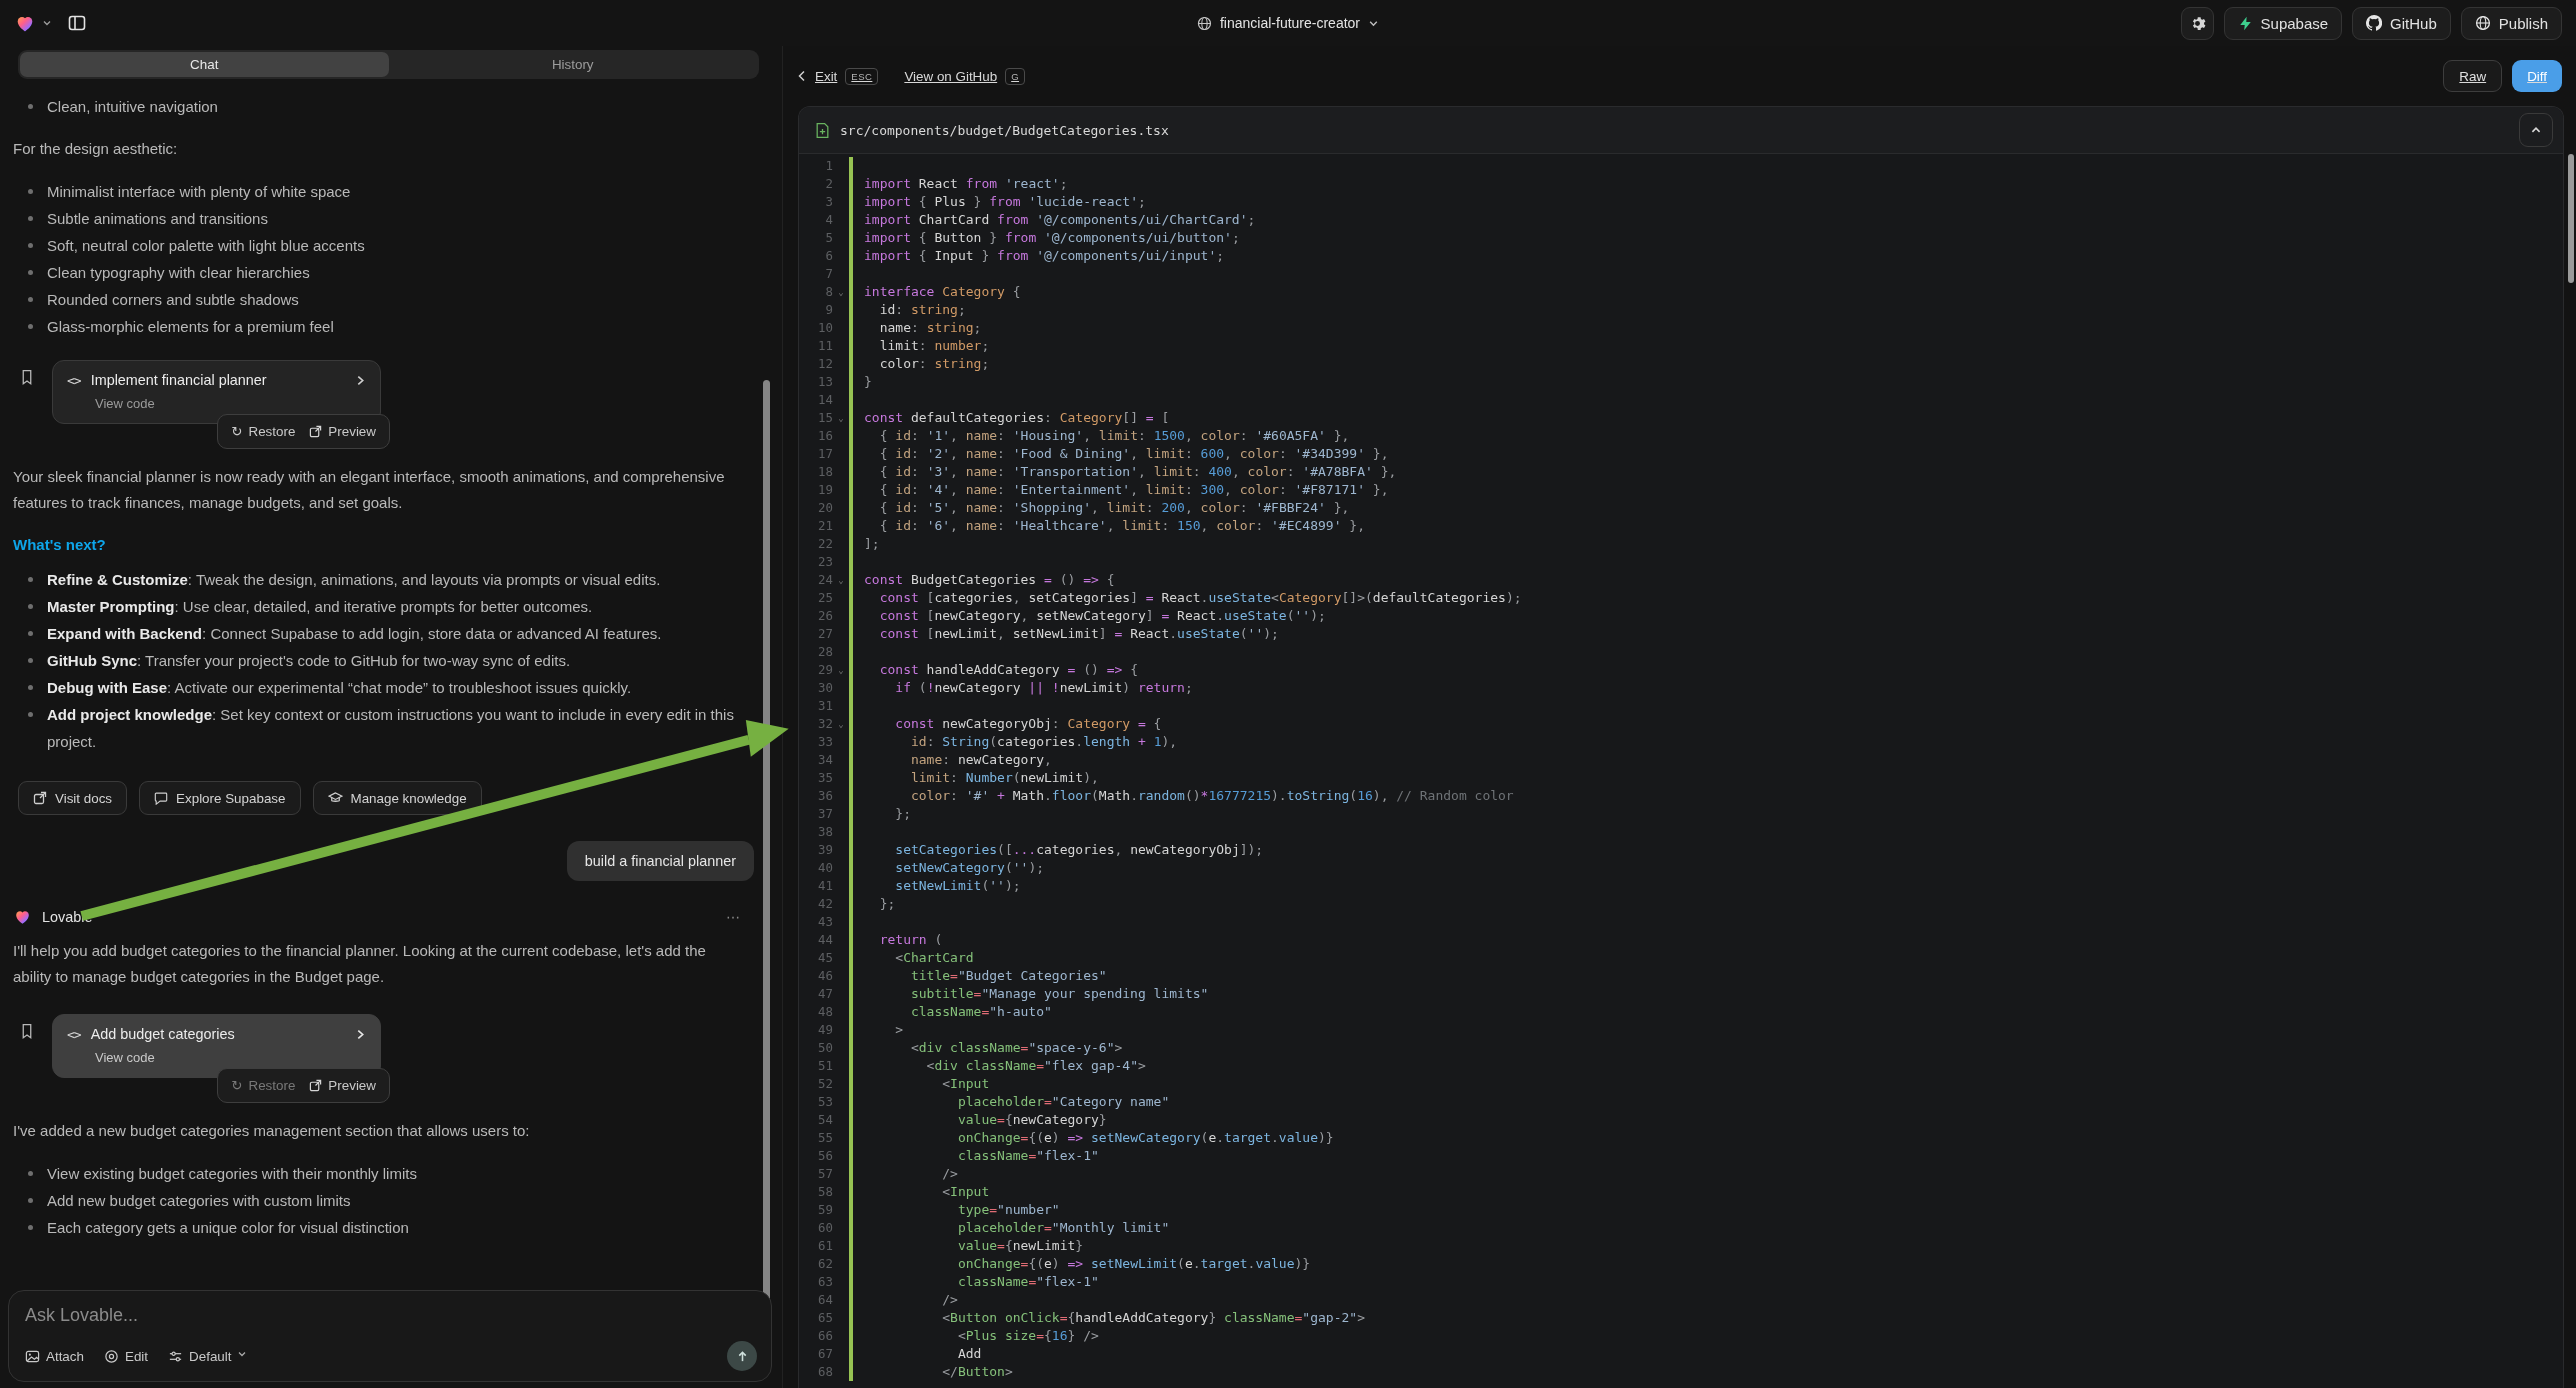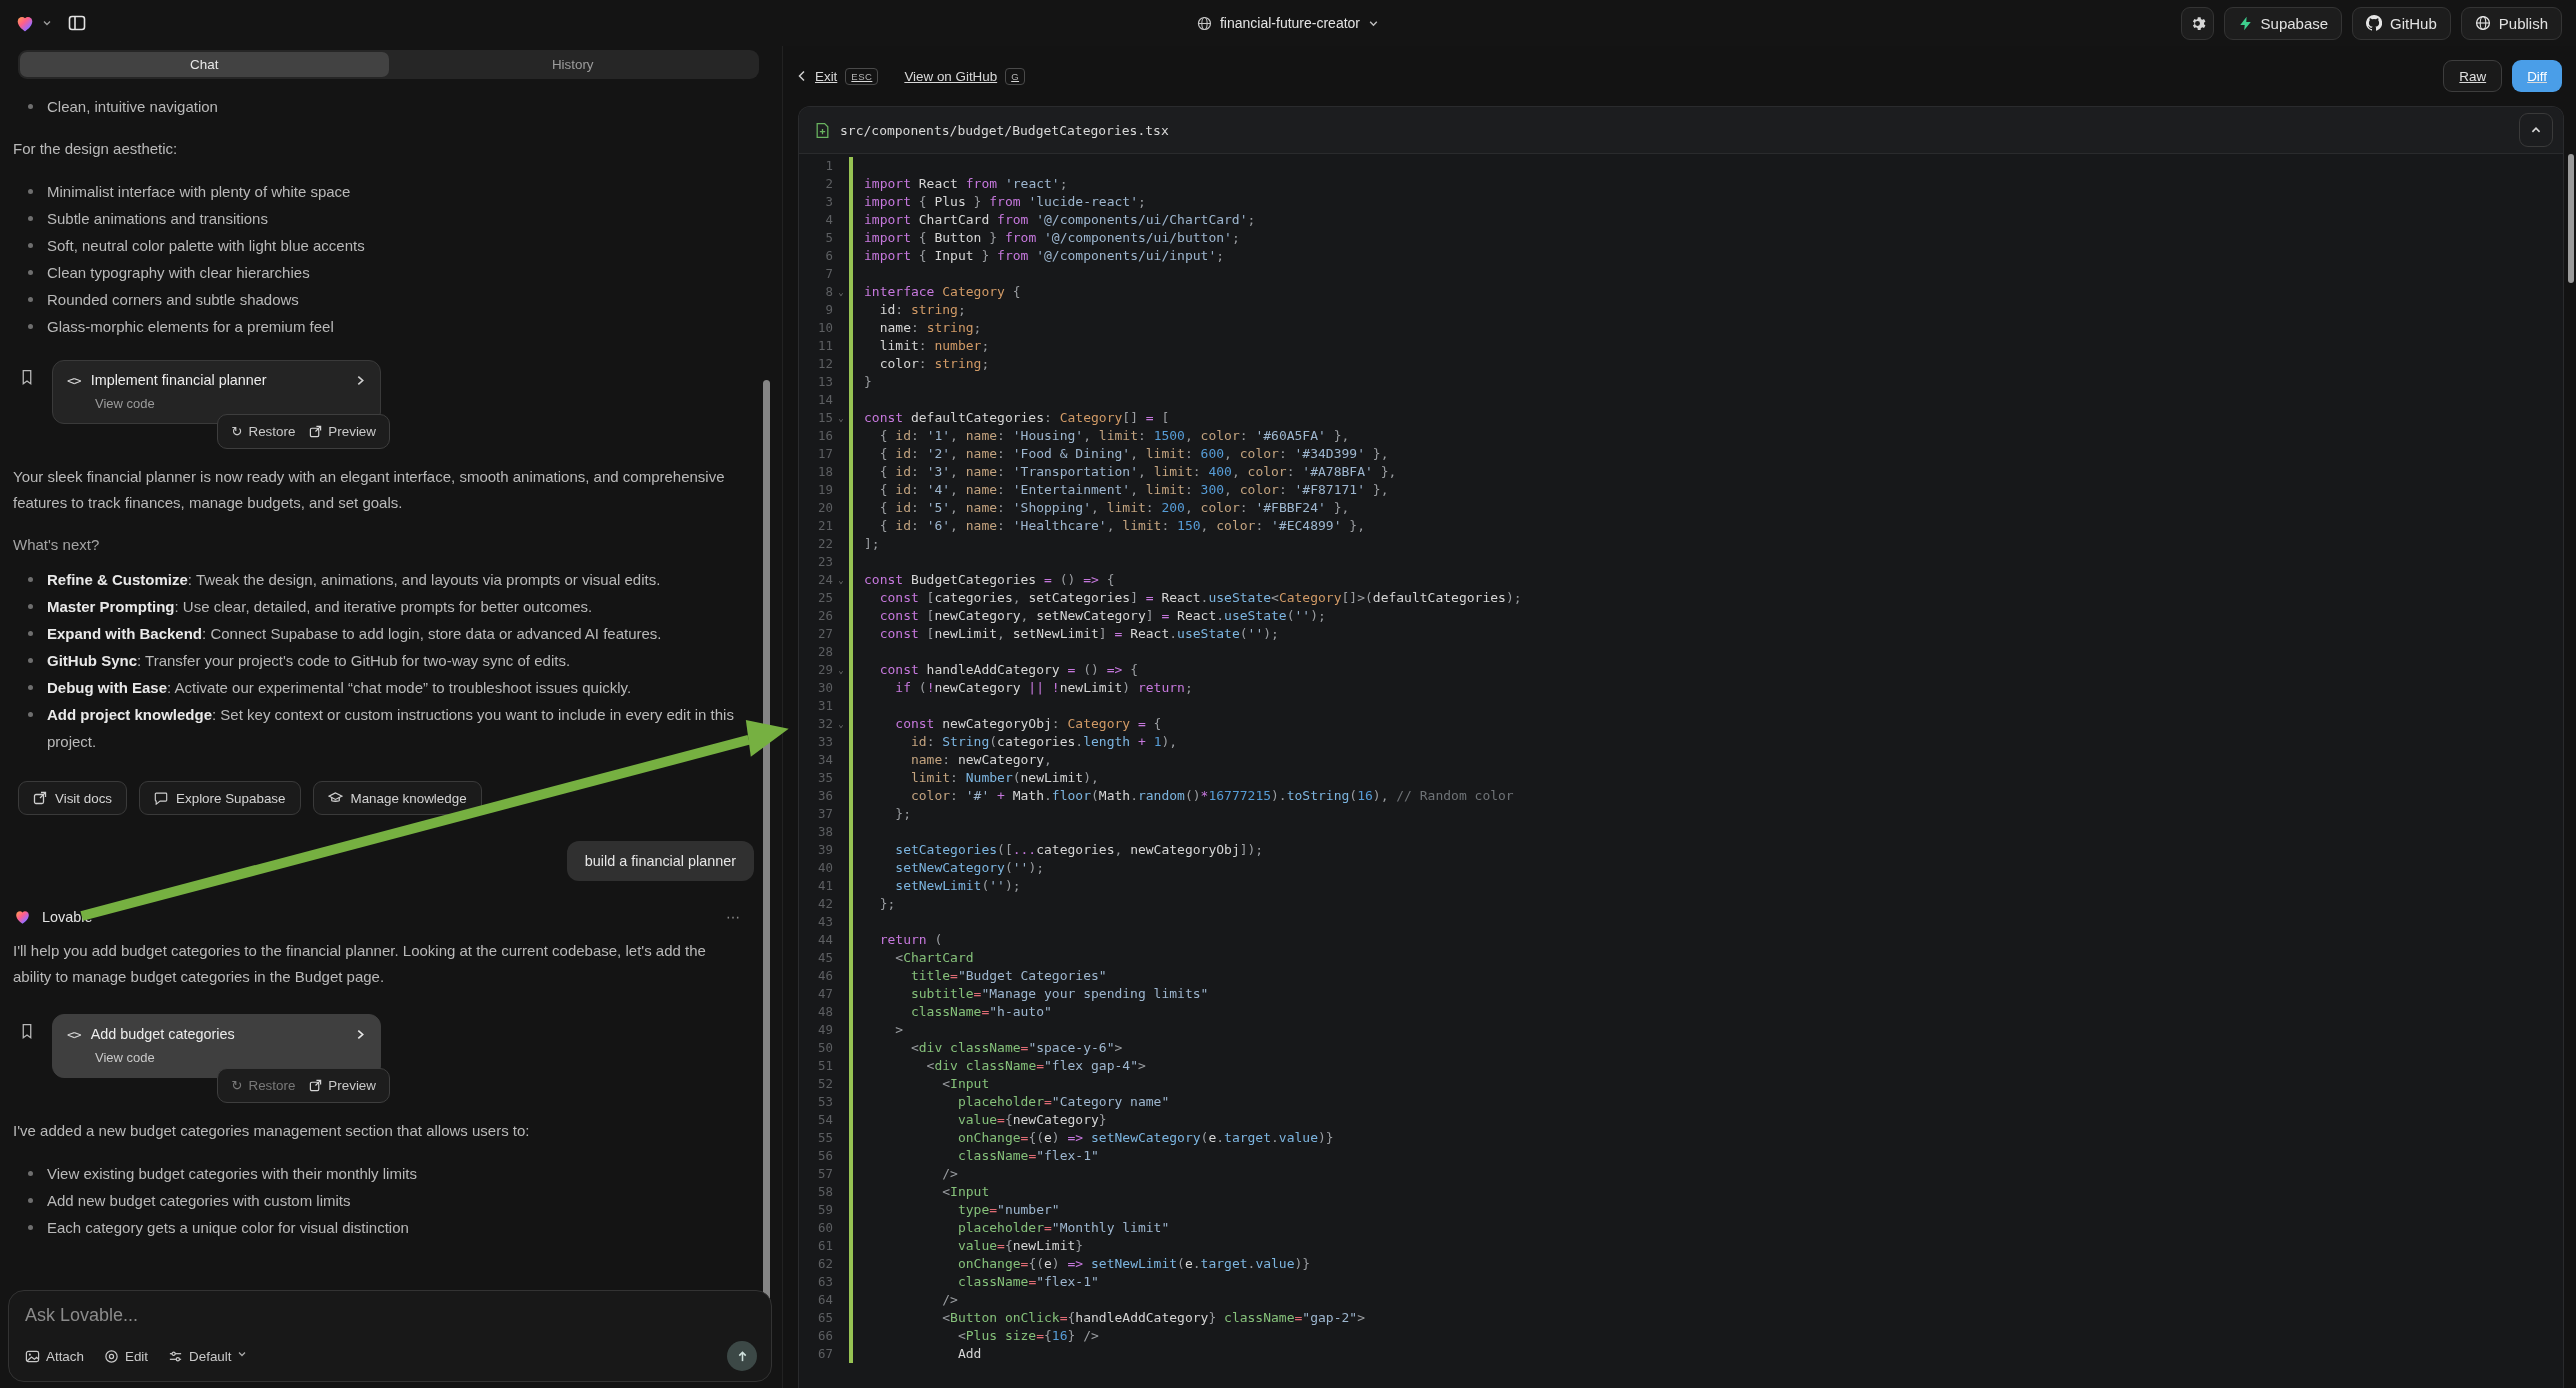"What's next?" .h-bold { color: #a3a3a3 -> #0ea5e9; font-weight: normal -> bold }
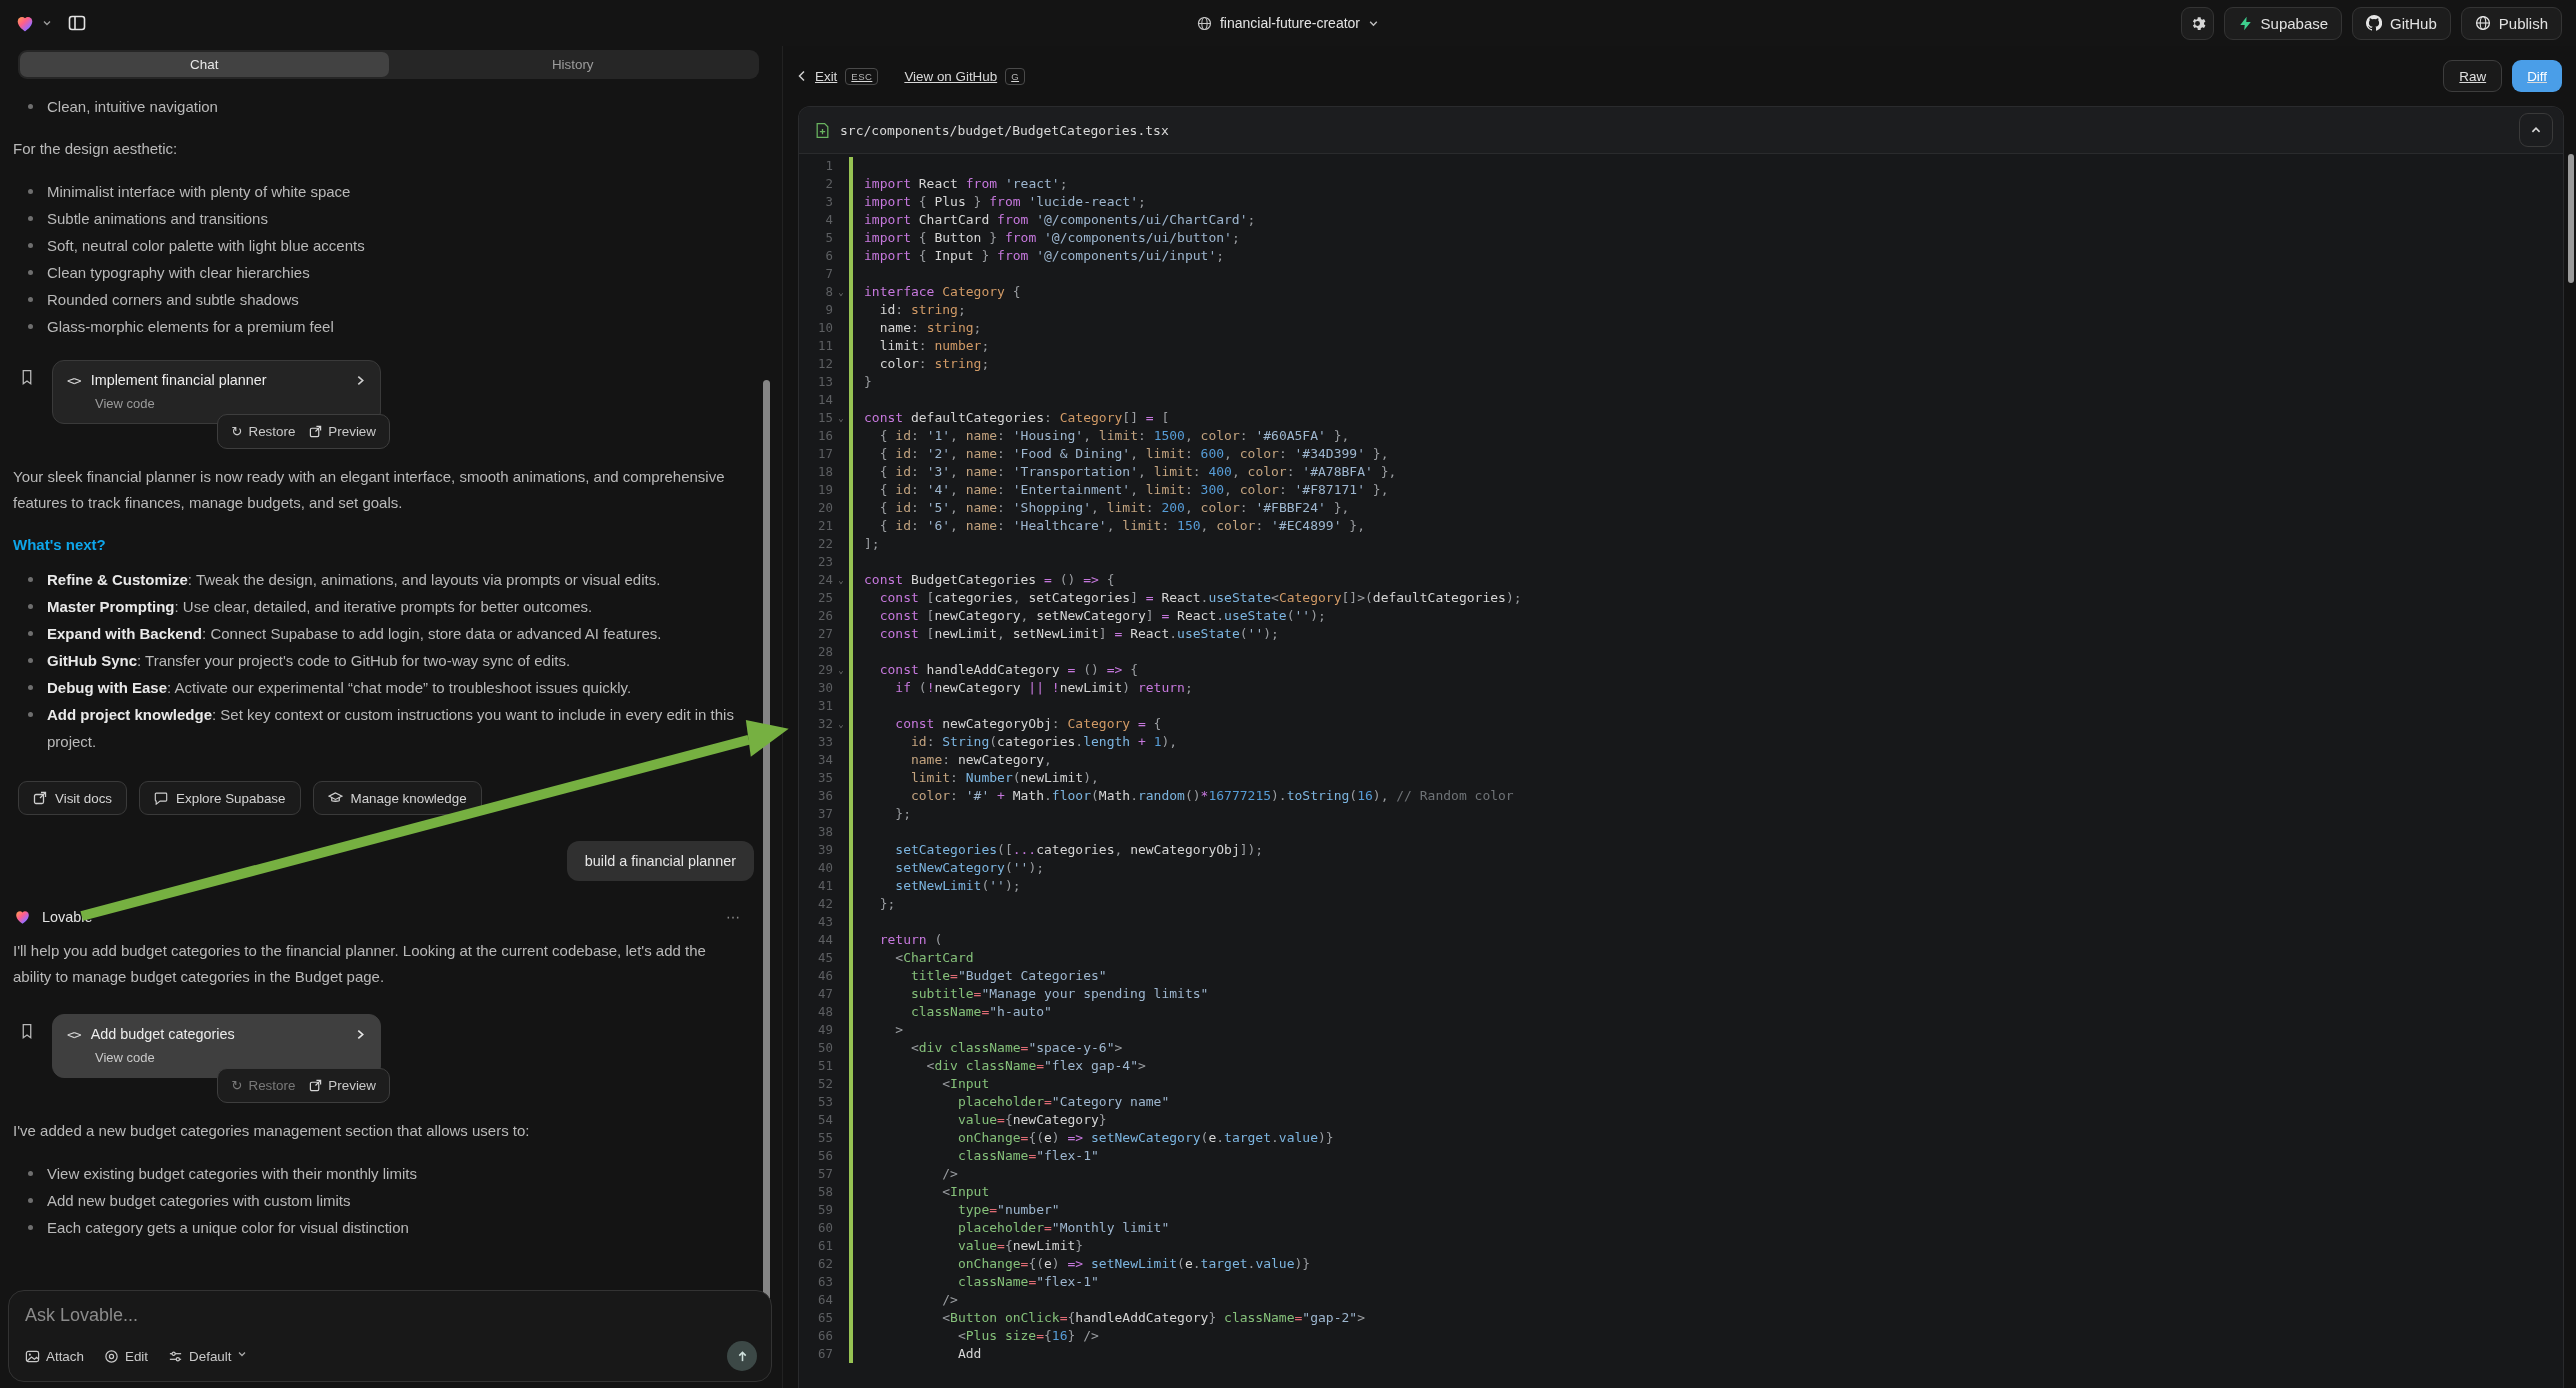"68" div.code-line { html: none -> <div><span>68</span><span></span><span></span><span><span> &lt;/</span><span>Button</span><span>&gt;</span></span></div> }
